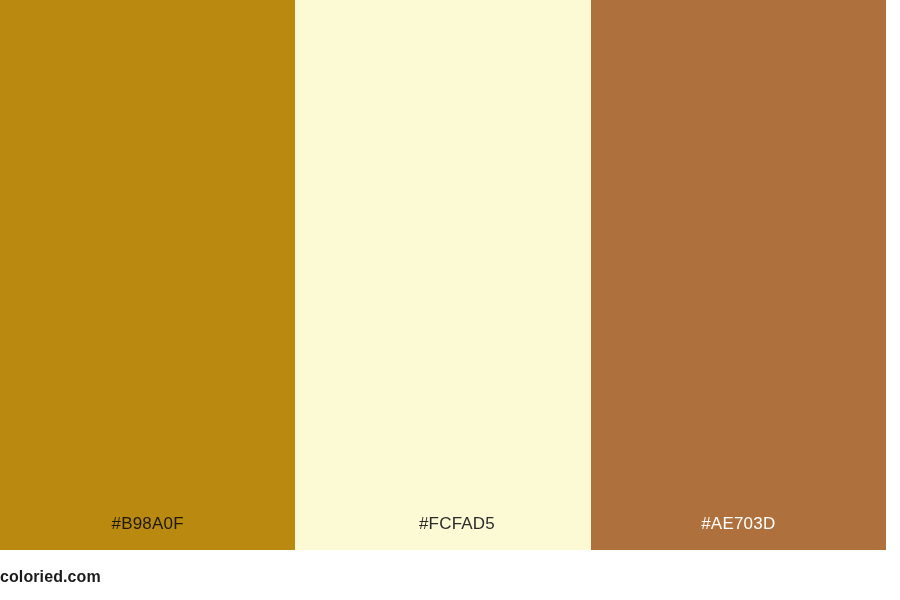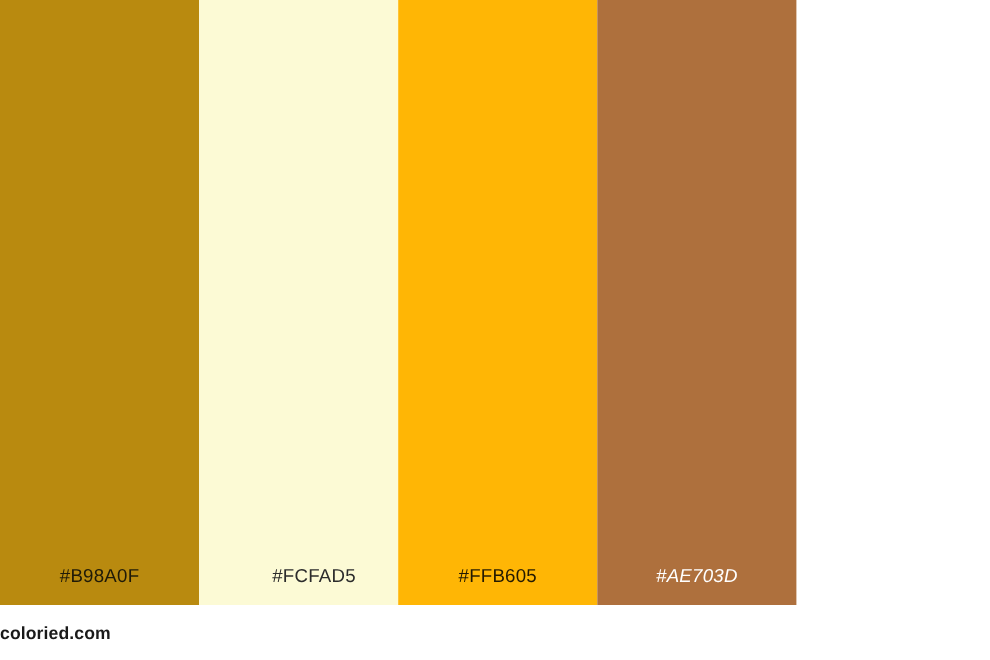"#B98A0F" #swatch-strip { width: 724px -> 886px }
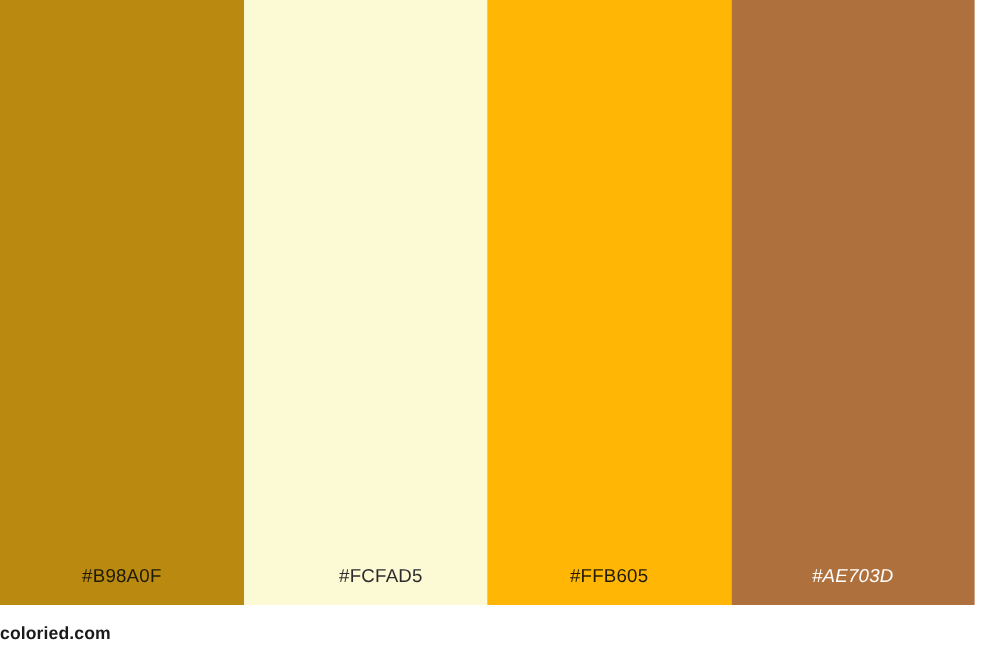"#FFB605" div.swatch { html: <div> <span>#FFB605</span> </div> -> none }
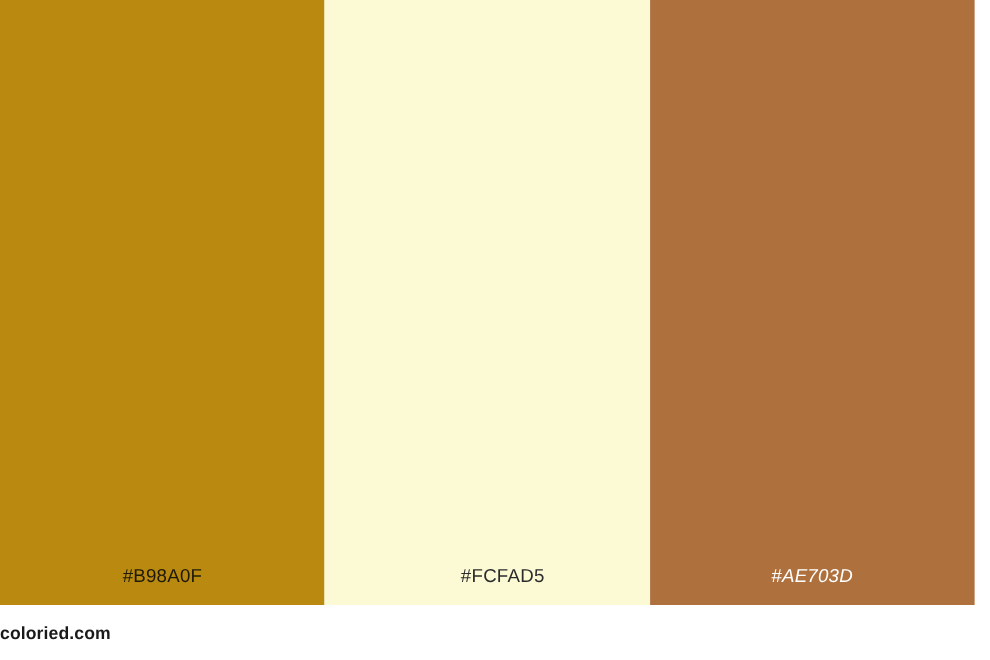"#AE703D" span.swatch-label { font-style: italic -> none }
